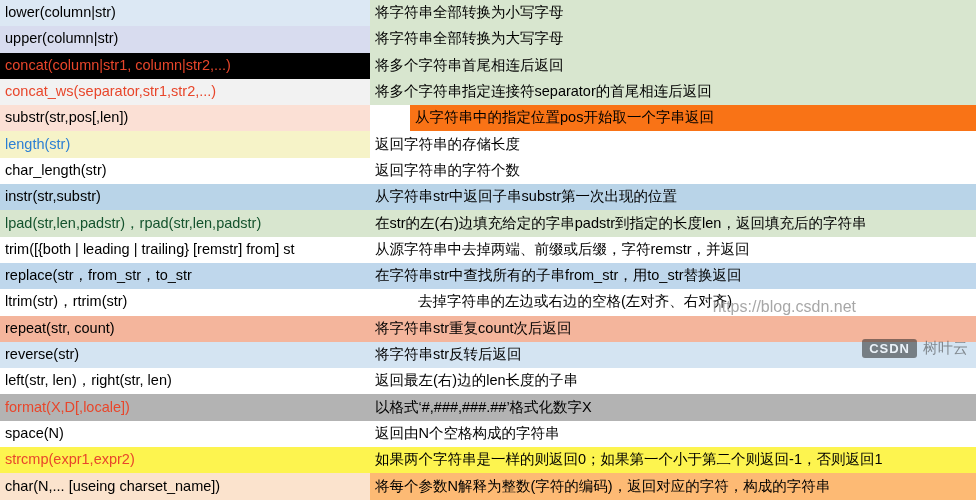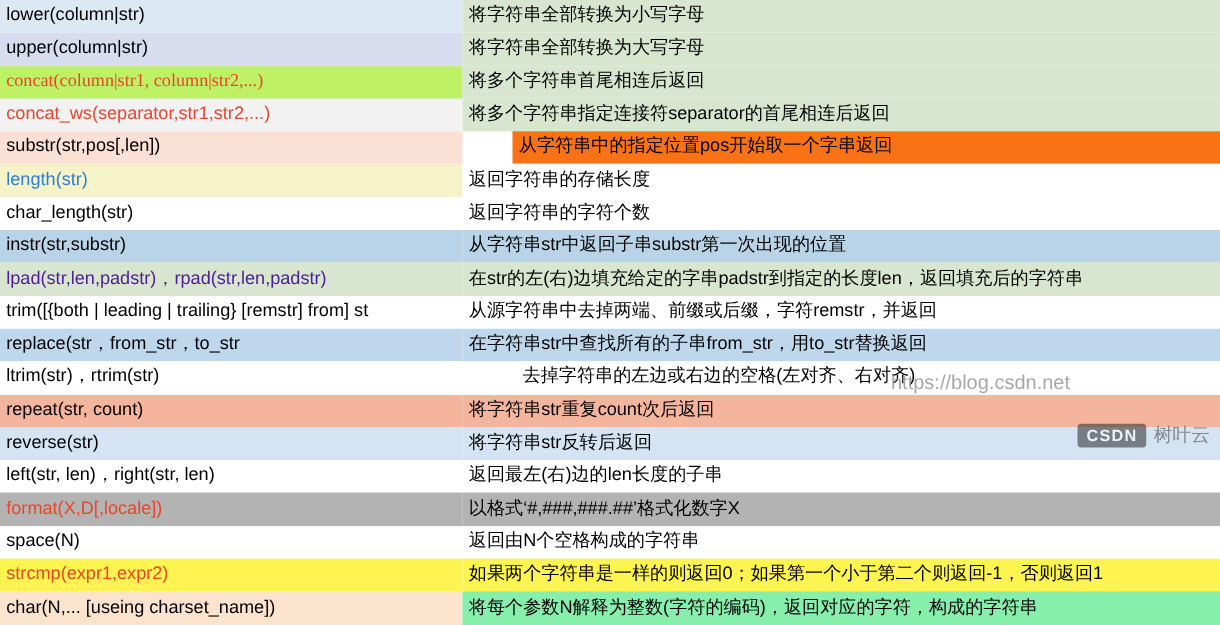"concat(column|str1, column|str2,...)" div.cell { background: #bef264 -> #000000; font-family: Liberation Serif, serif -> none }
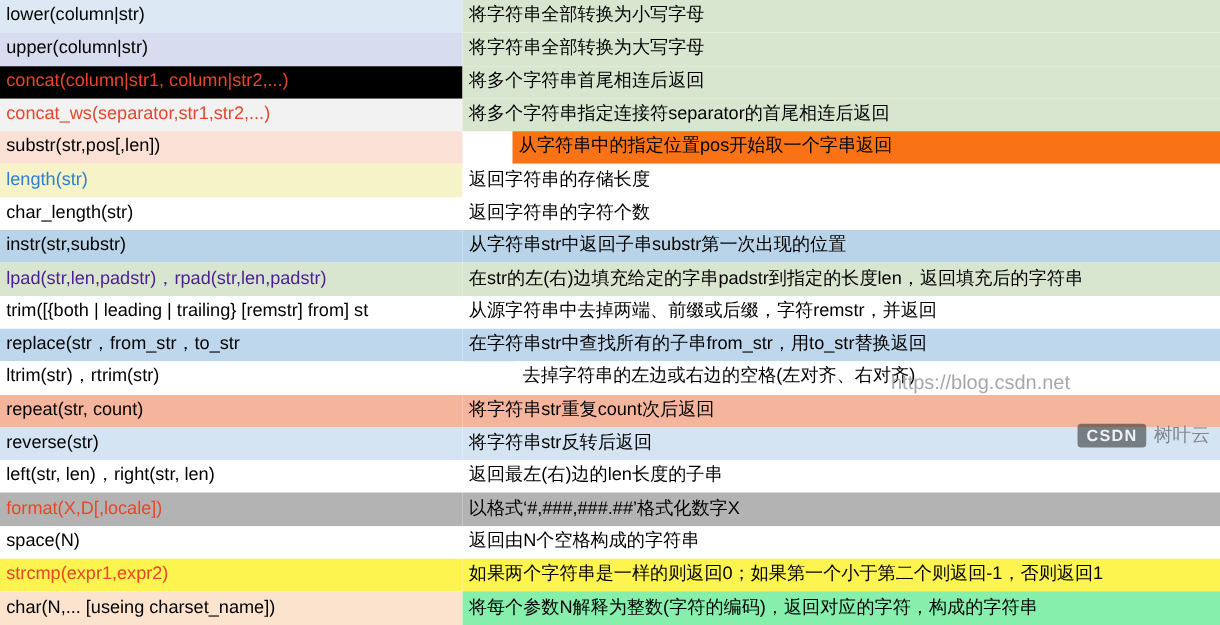"lpad(str,len,padstr)，rpad(str,len,padstr" div.cell { color: #4c1d95 -> #14532d }
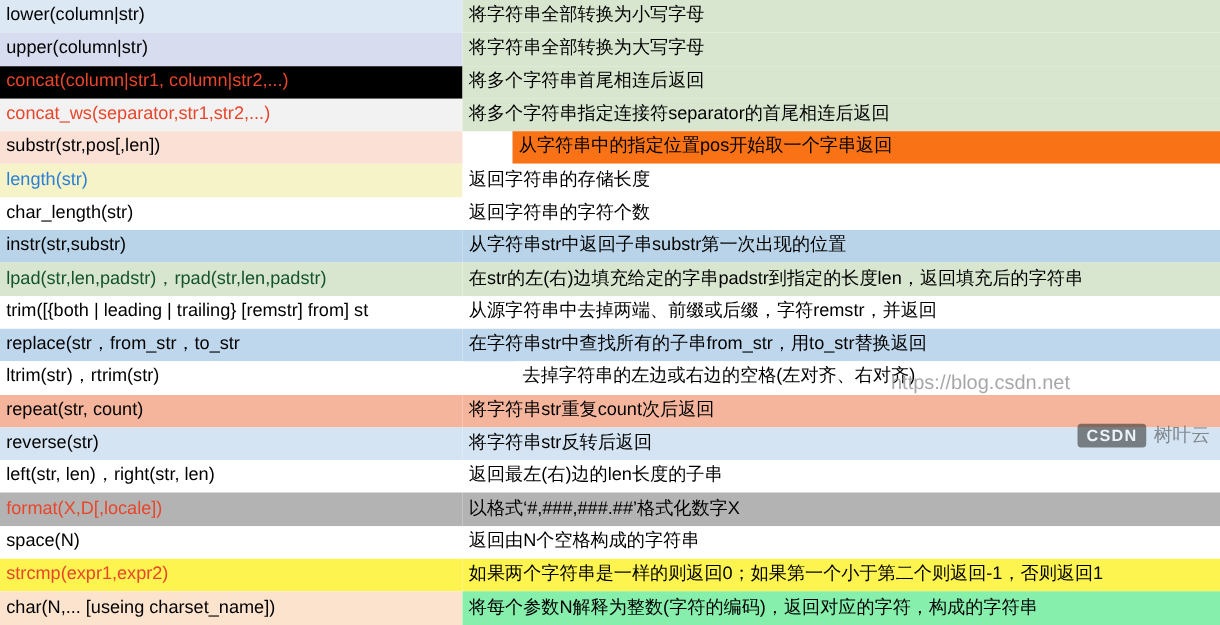"将每个参数N解释为整数(字符的编码)，返回对应的字符，构成的字符串" div.cell { background: #86efac -> #fdba74 }
